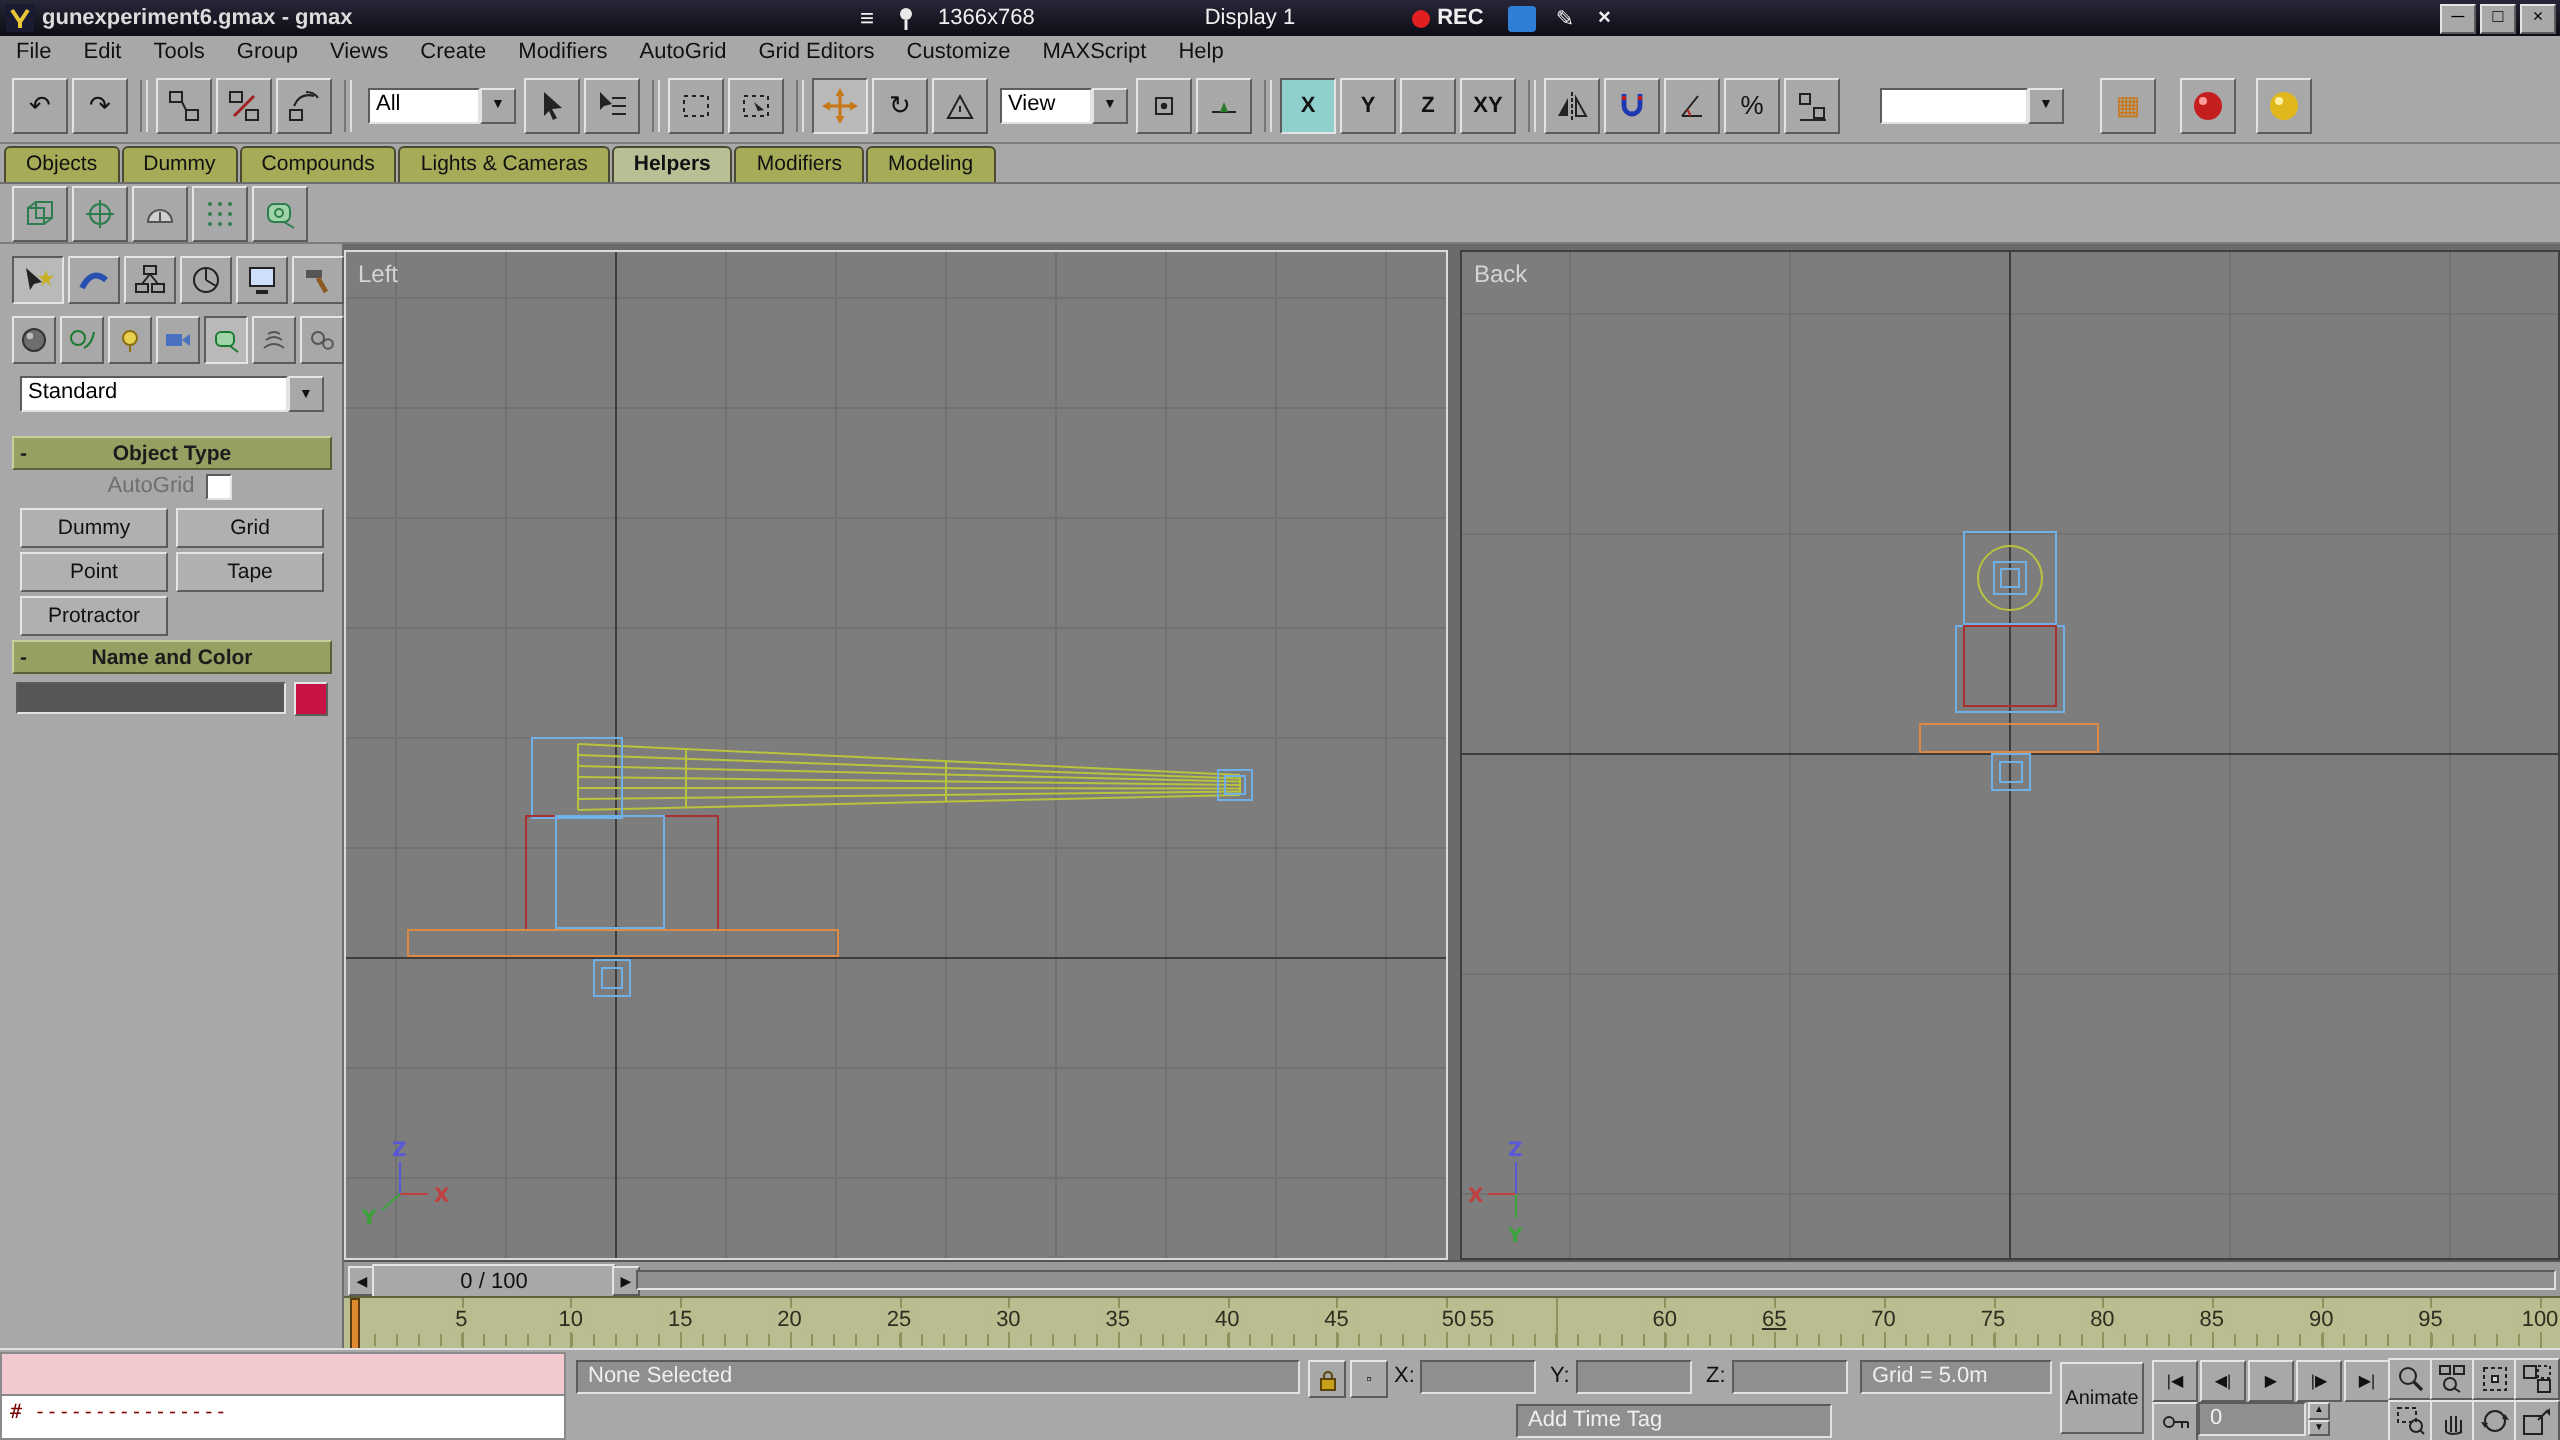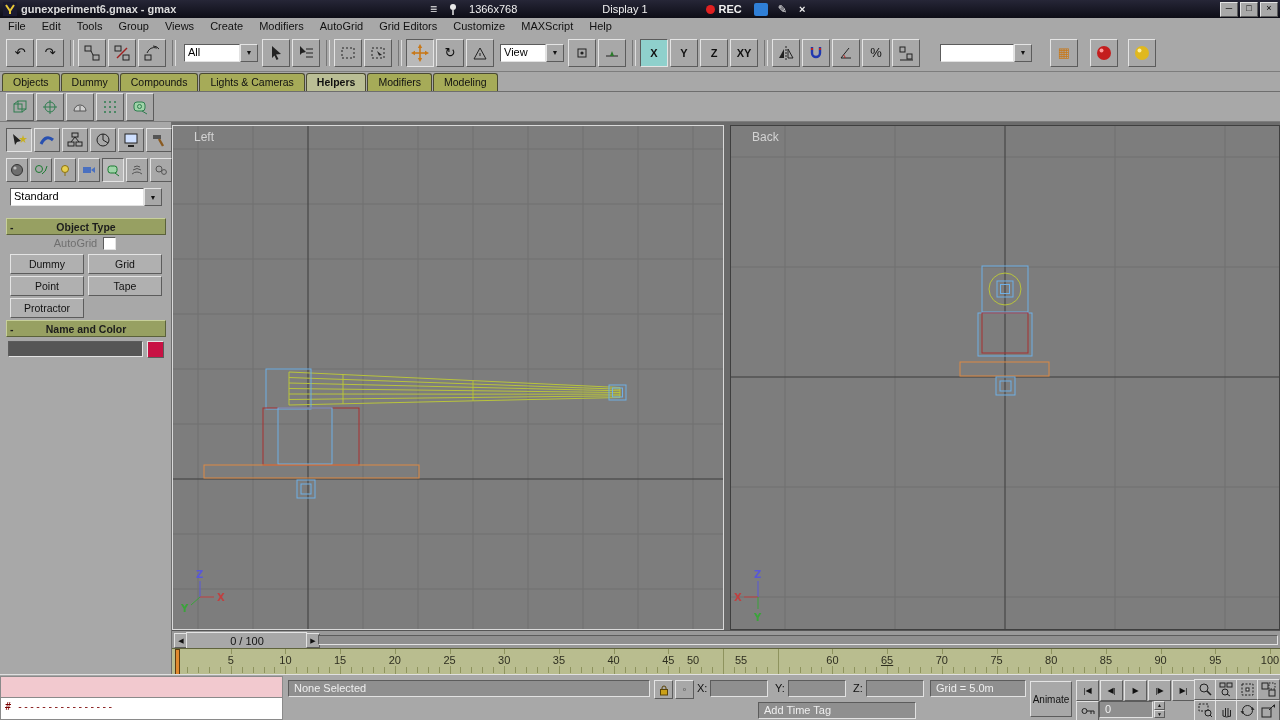"Left" .vplabel { left: 21px -> 6px }
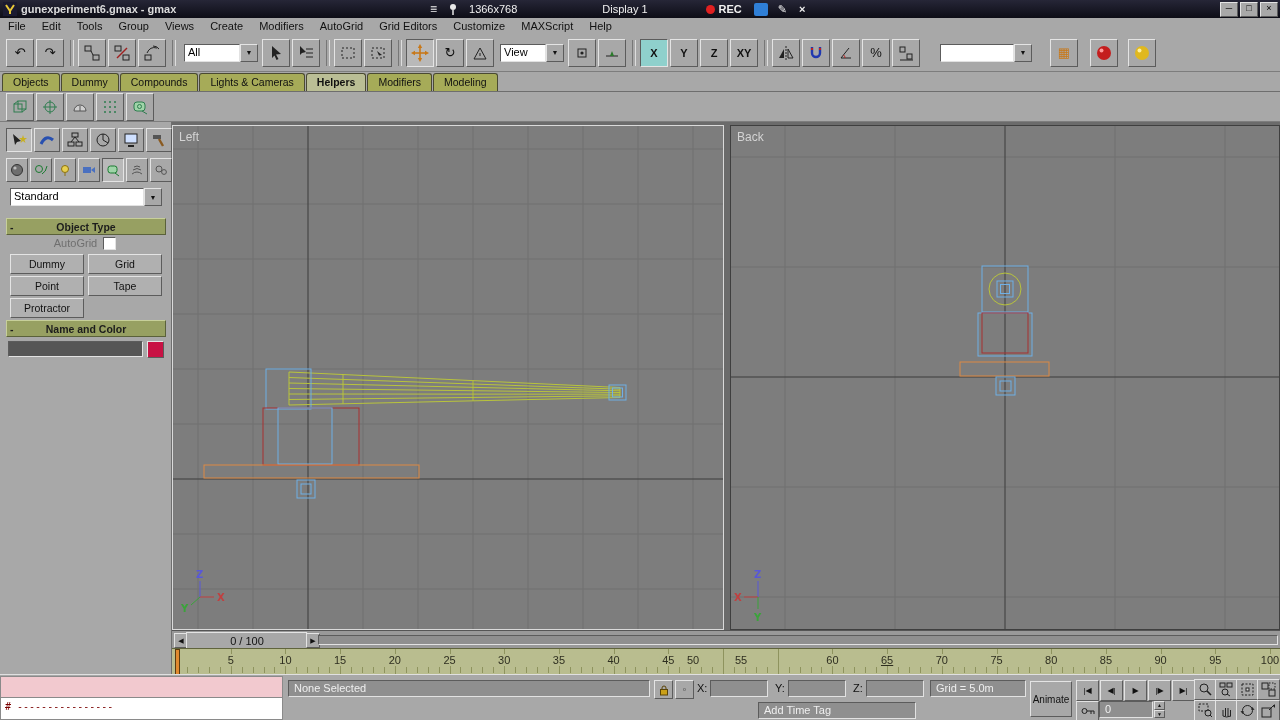"50" span.rlabel { left: 521px -> 555px }
